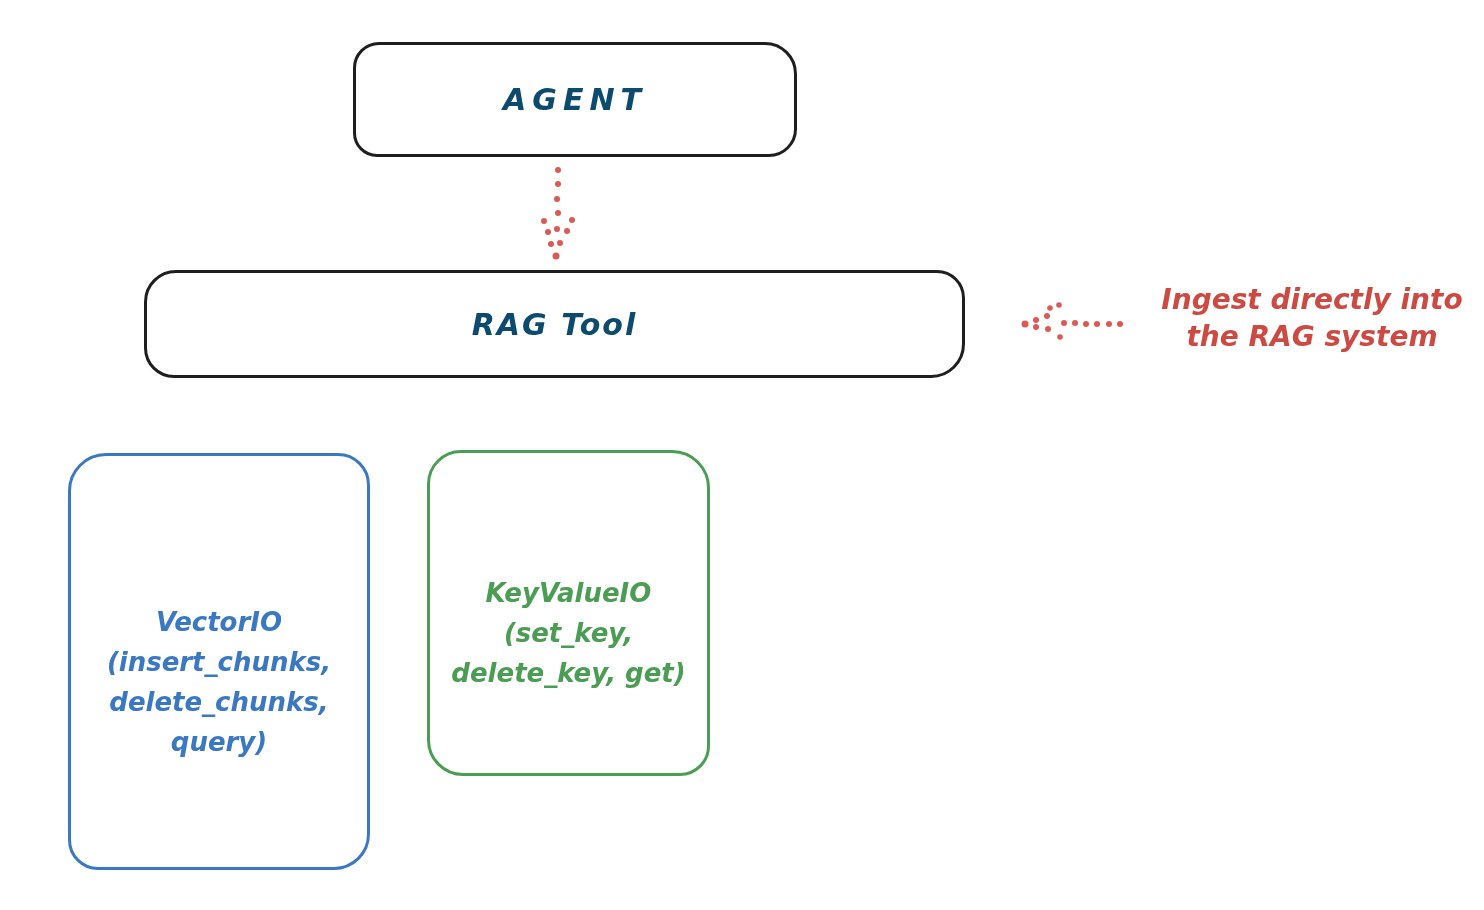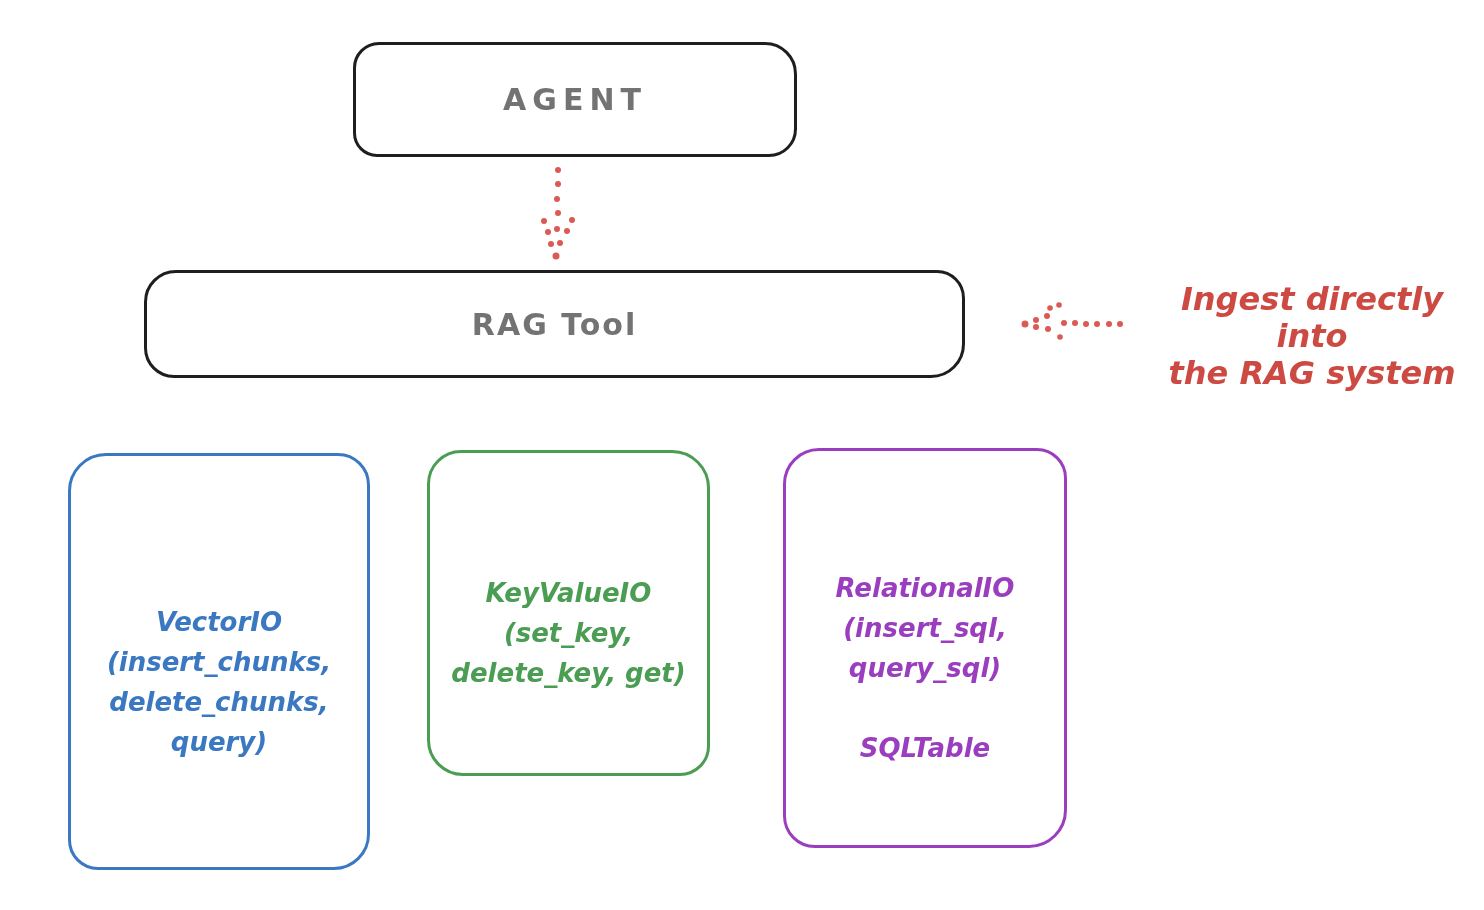"AGENT" .node-label { color: #737373 -> #0c4a6e; font-style: none -> italic }
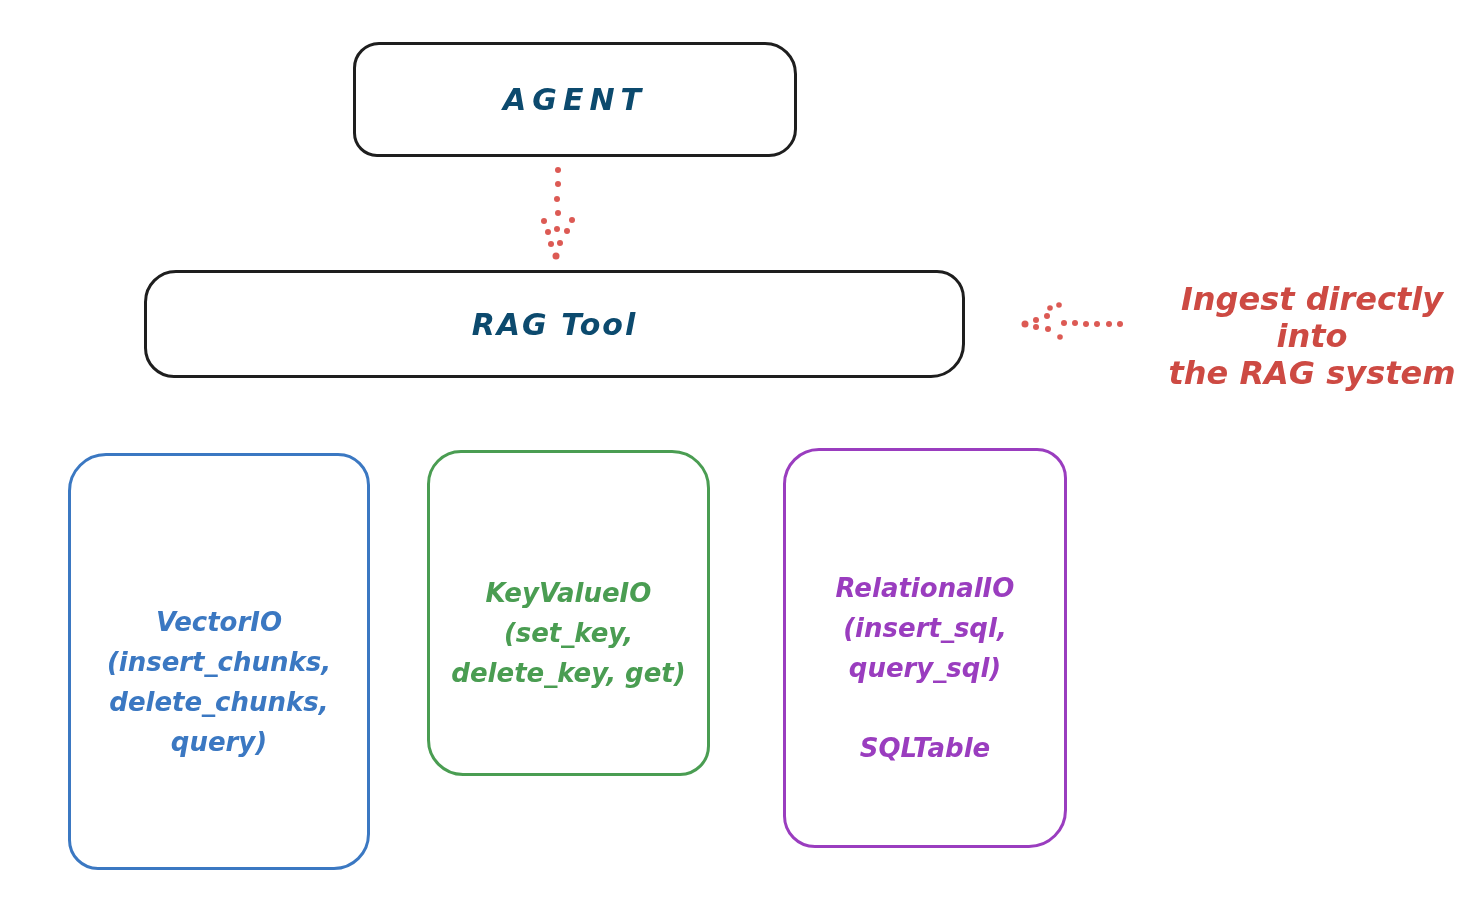"Ingest directly into" .annotation { font-size: 32px -> 28px }
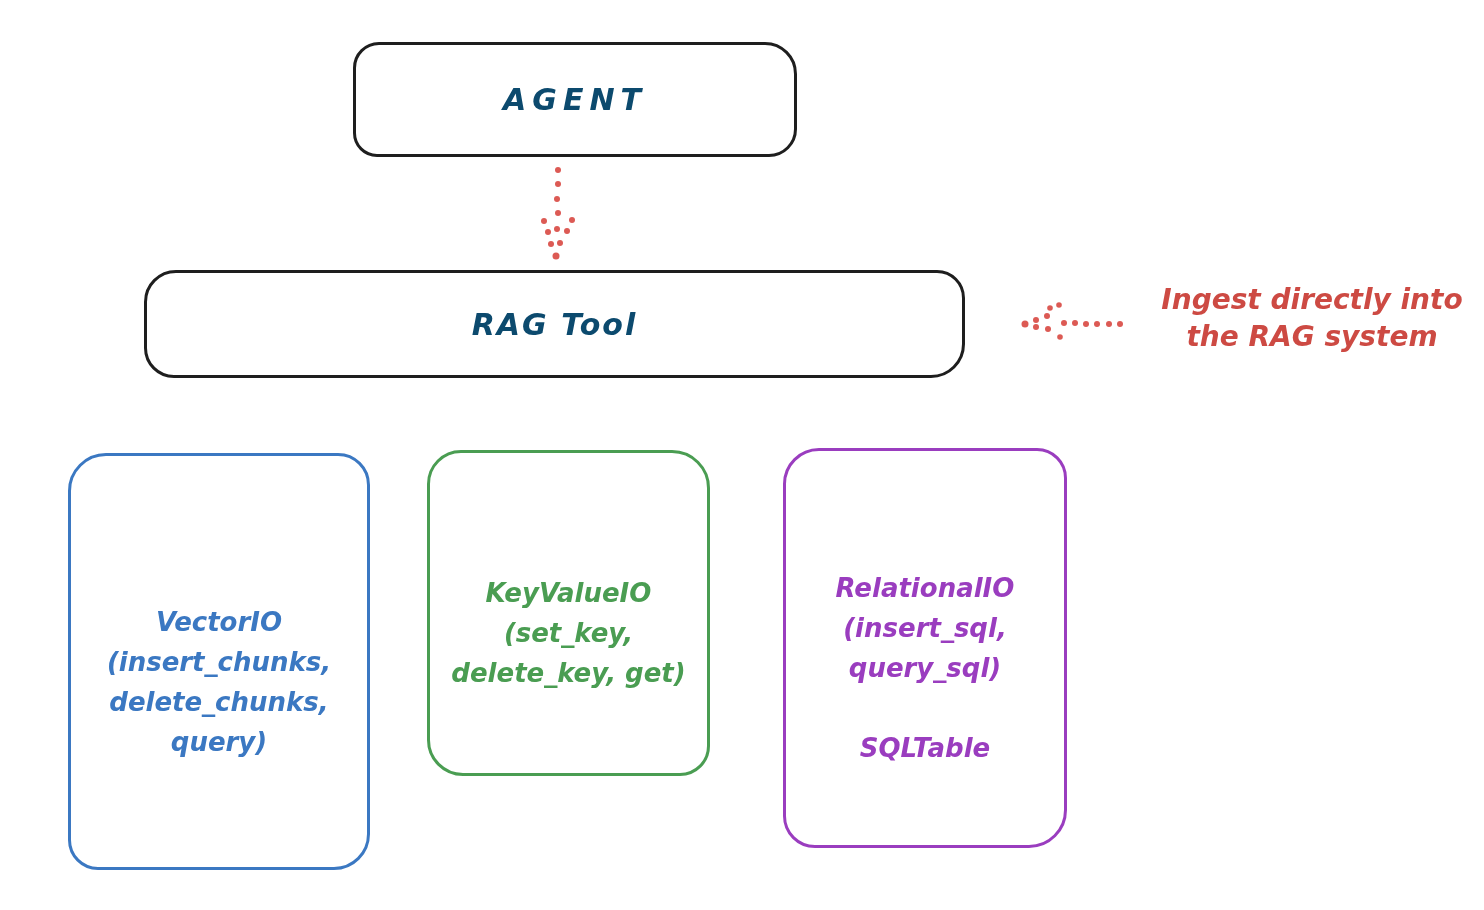"RelationalIO" div.storage-box { html: <div> <div>RelationalIO (insert_sql, query_sql)</div> <div>SQLTable</div> </div> -> none }
